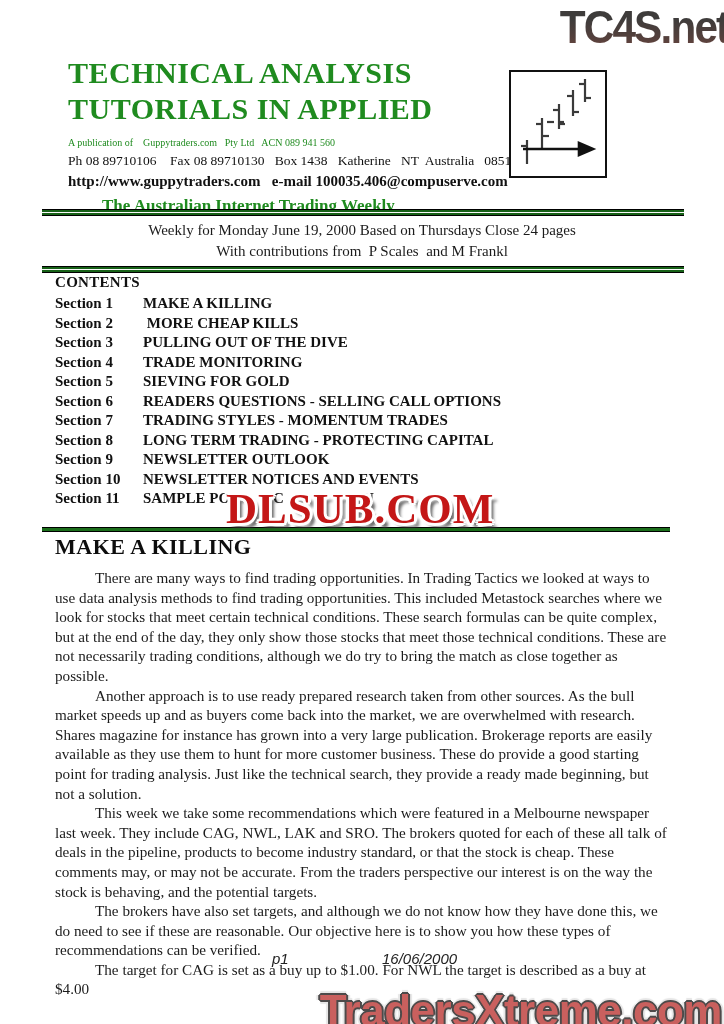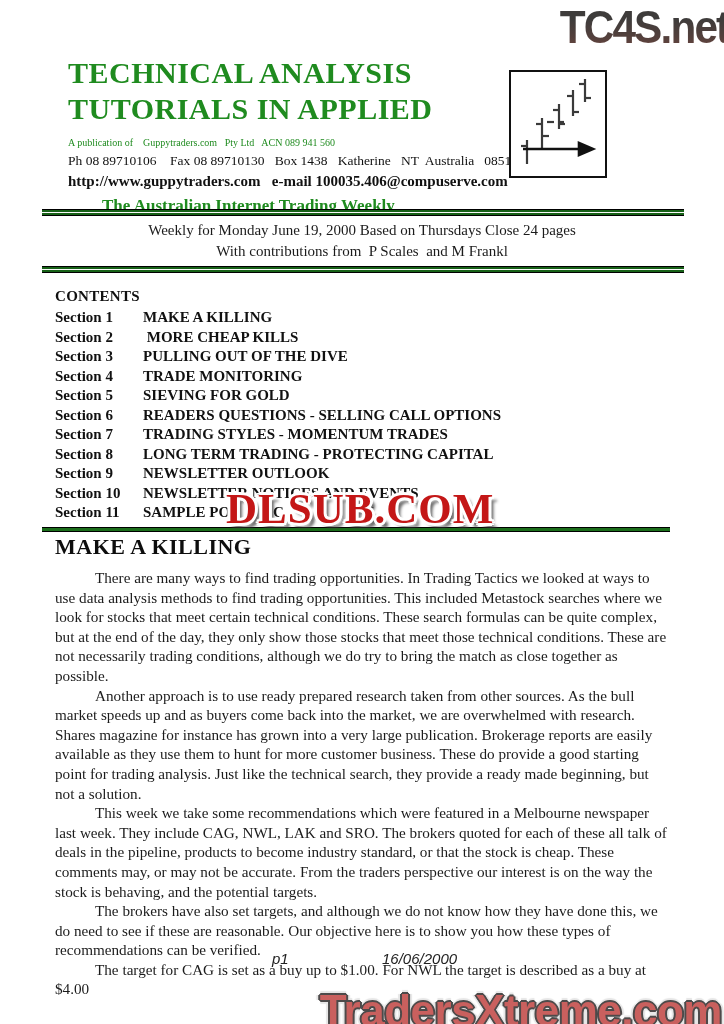"CONTENTS" .contents { top: 284px -> 270px }
